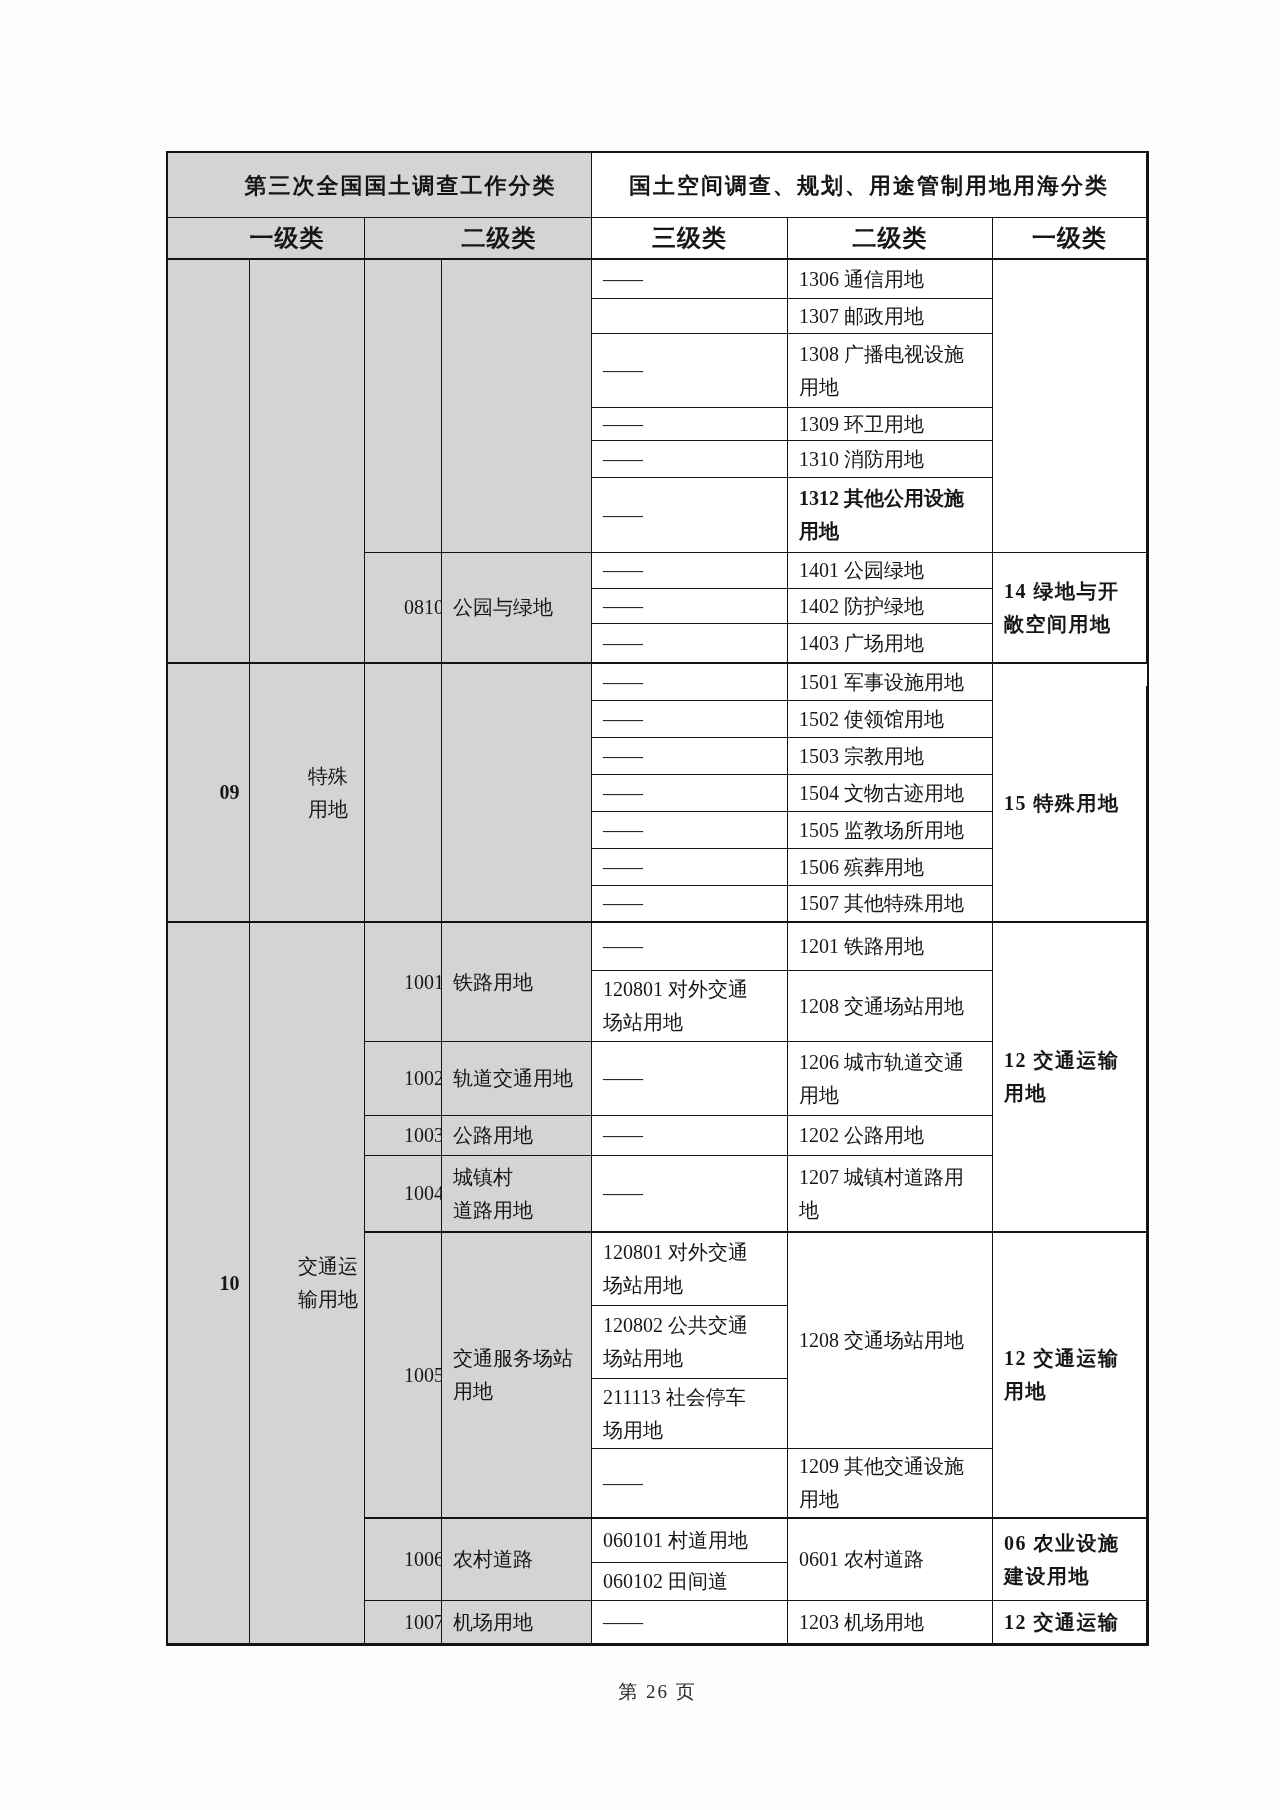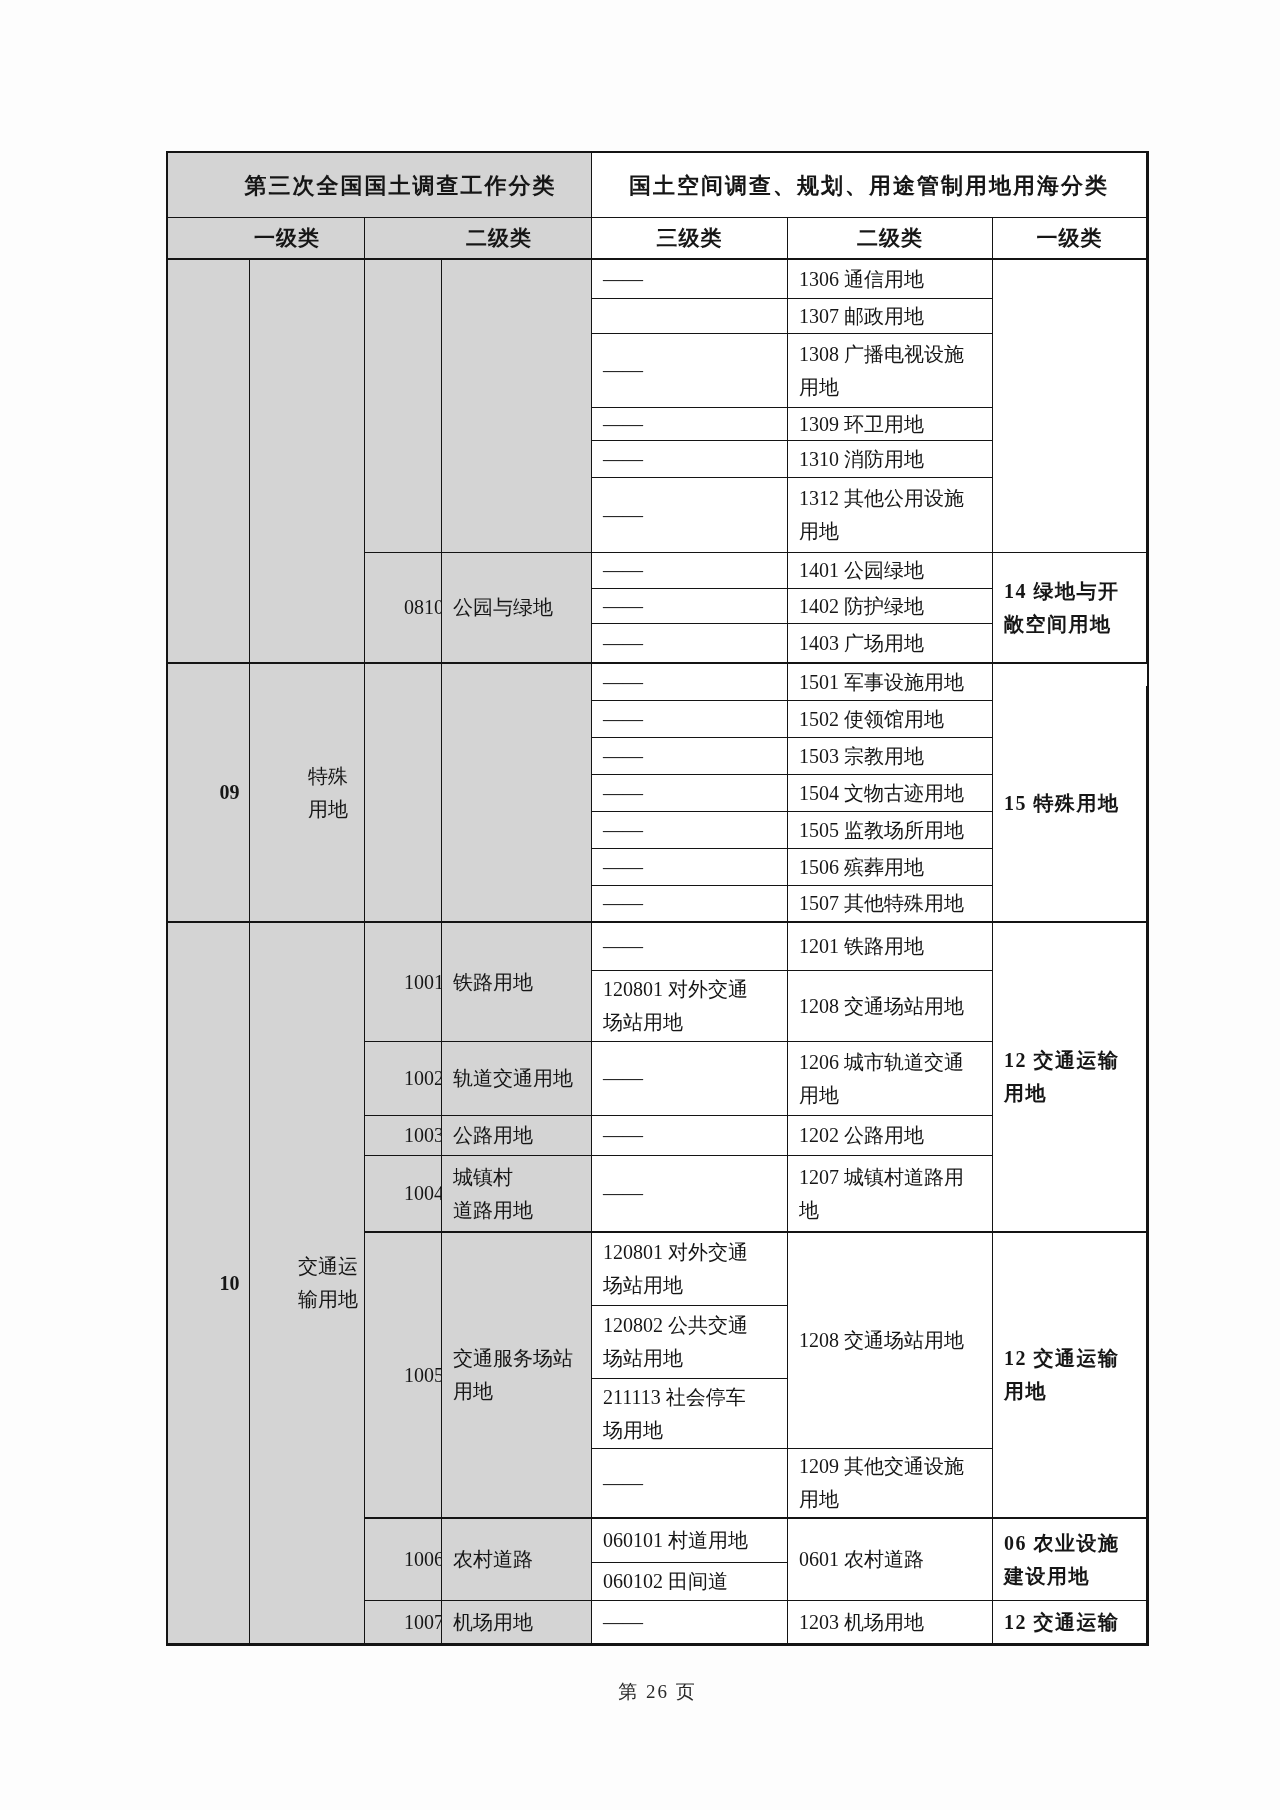"一级类" .hdr2 { font-size: 21px -> 24px }
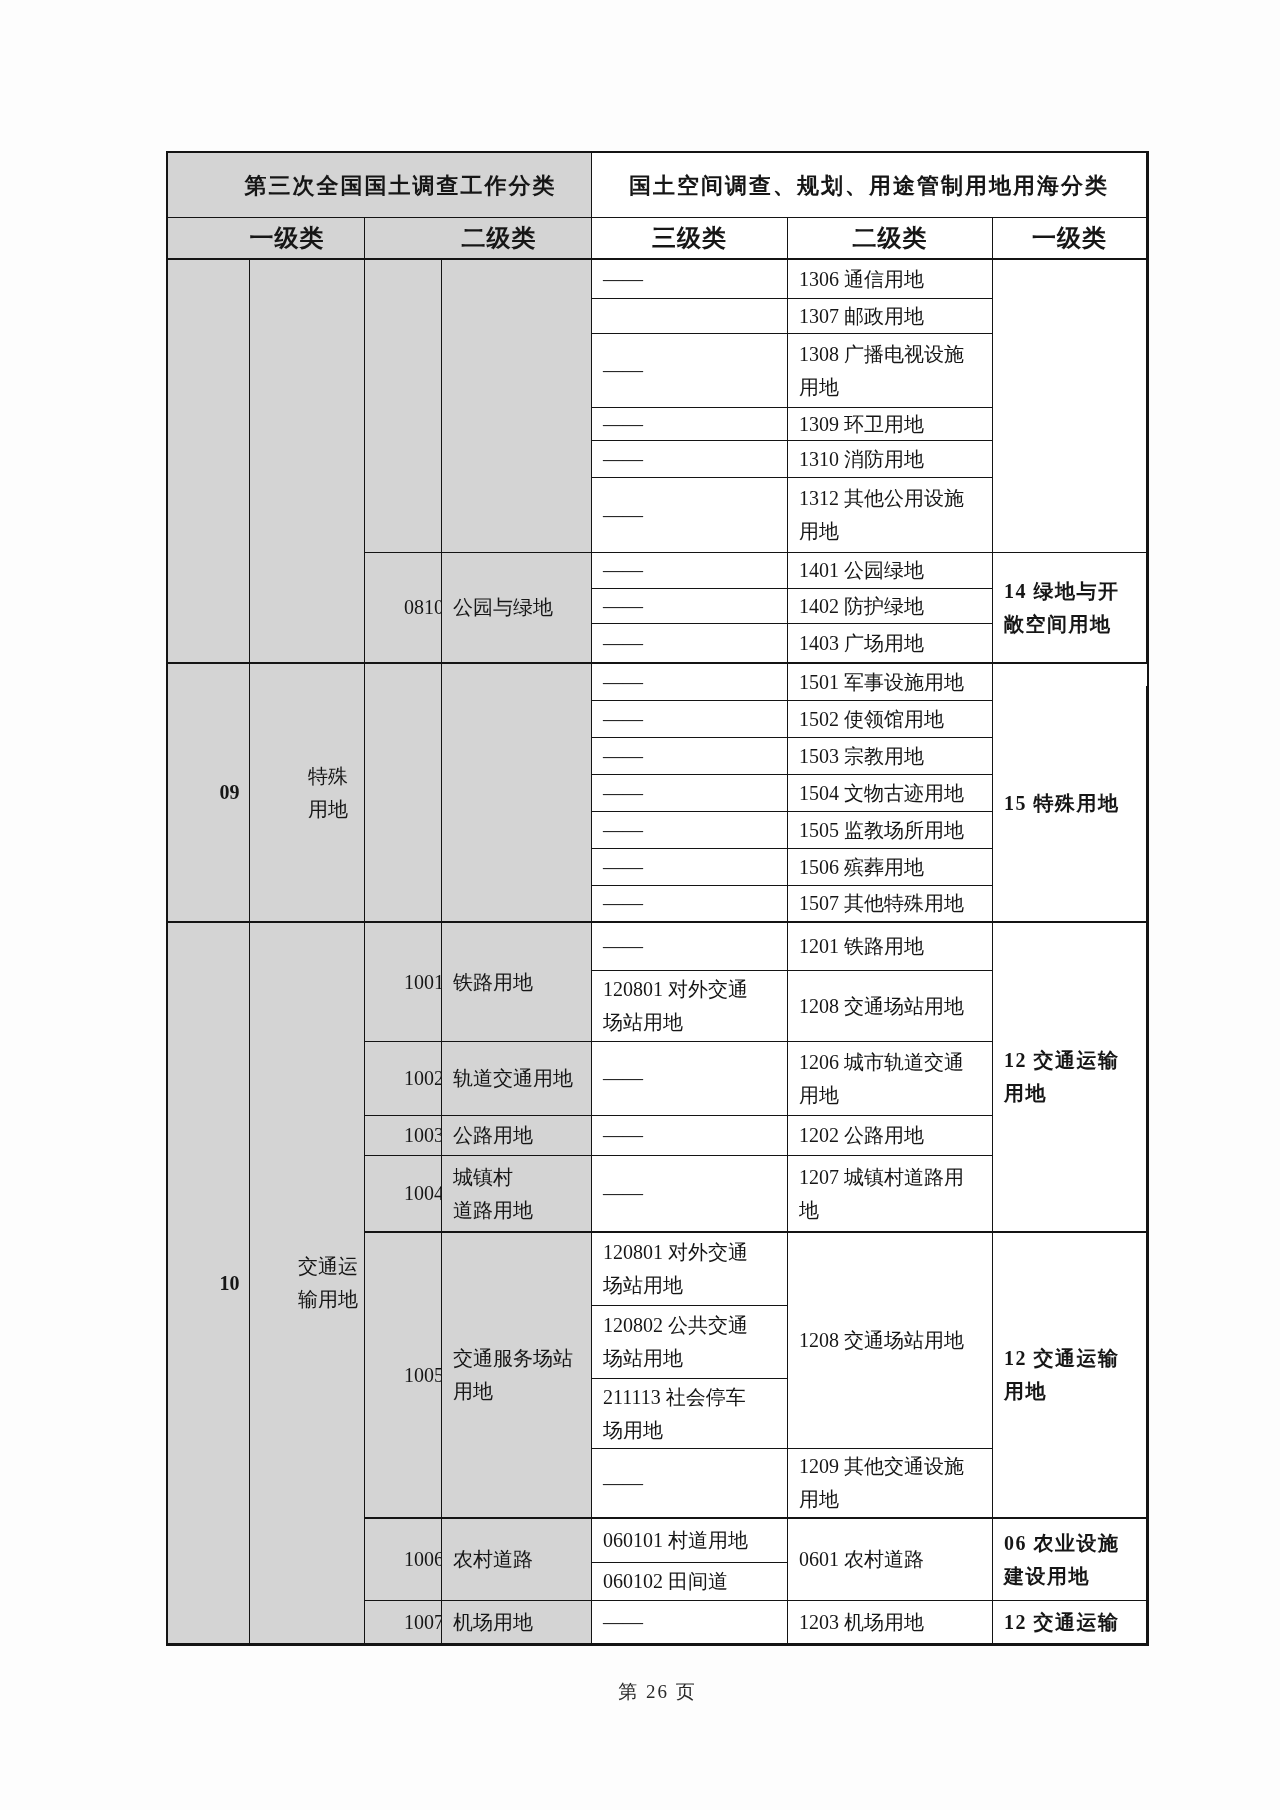"1312 其他公用设施" div.cell { font-weight: none -> bold }
